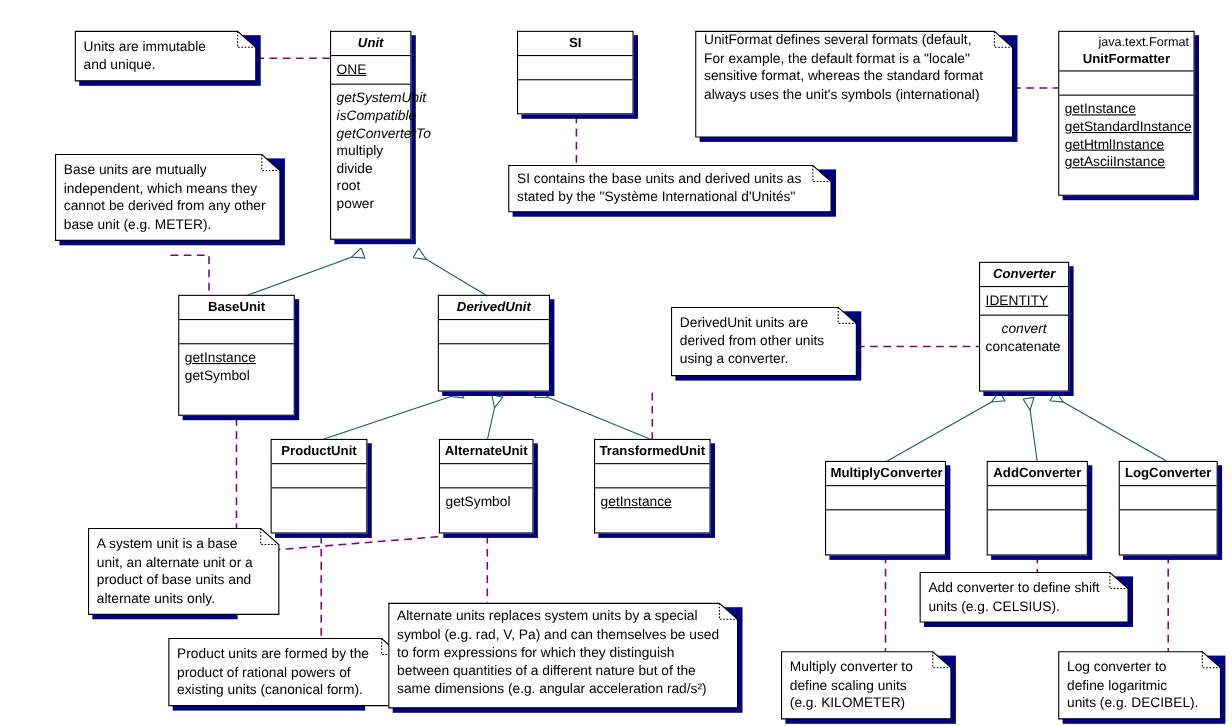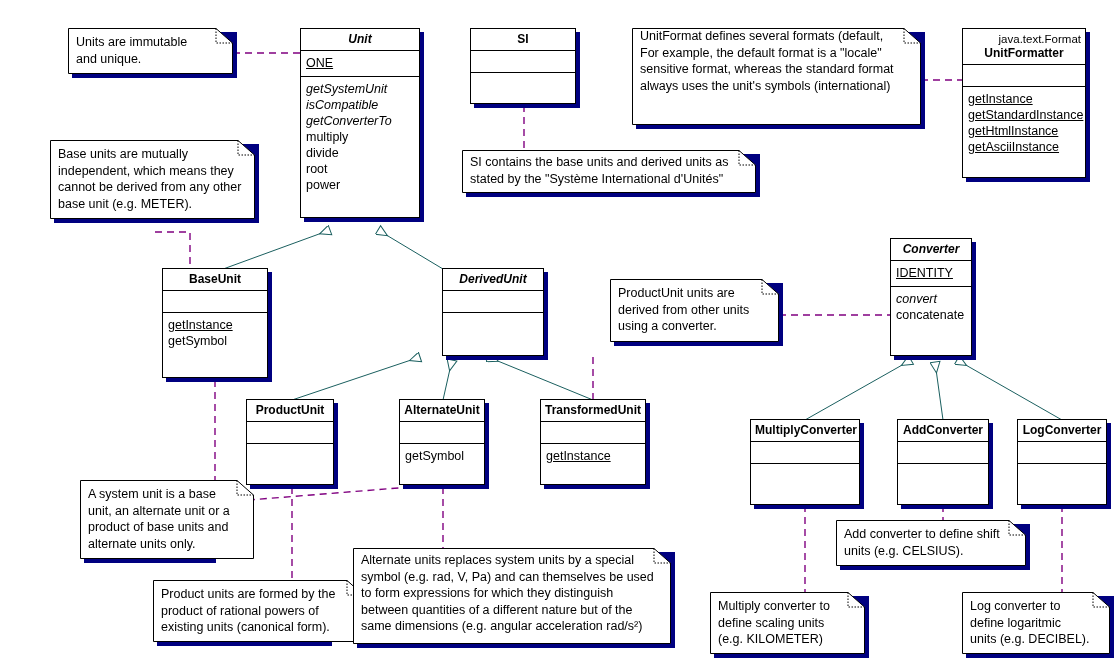"Unit" div.cls { width: 120px -> 74px }
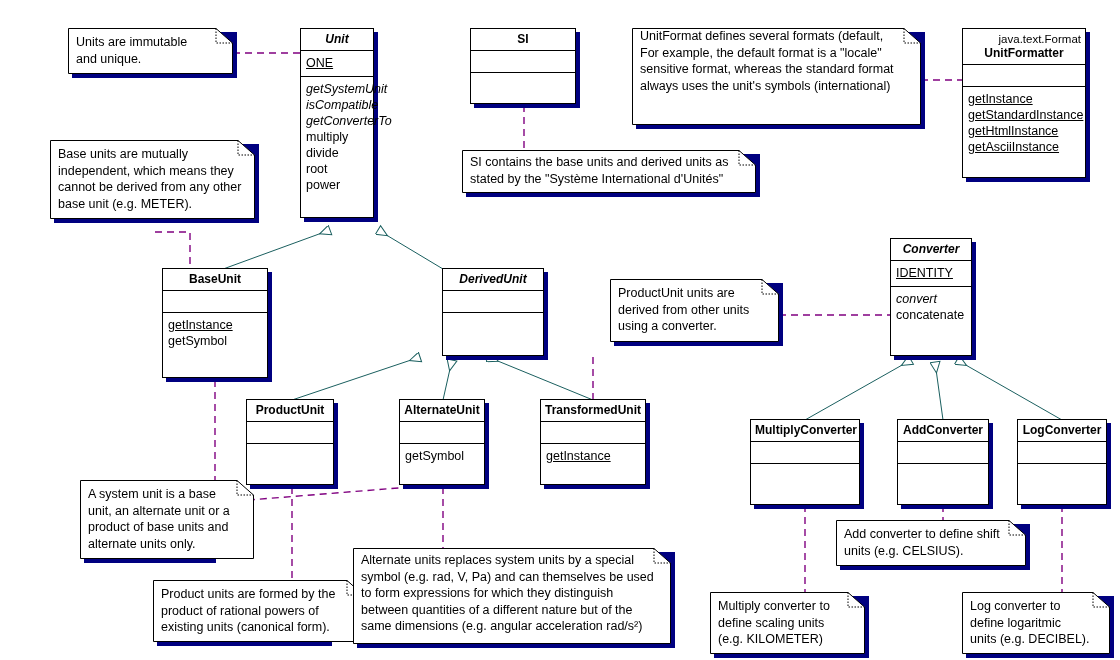"getSystemUnit" .cls .row.ab { text-align: none -> center }
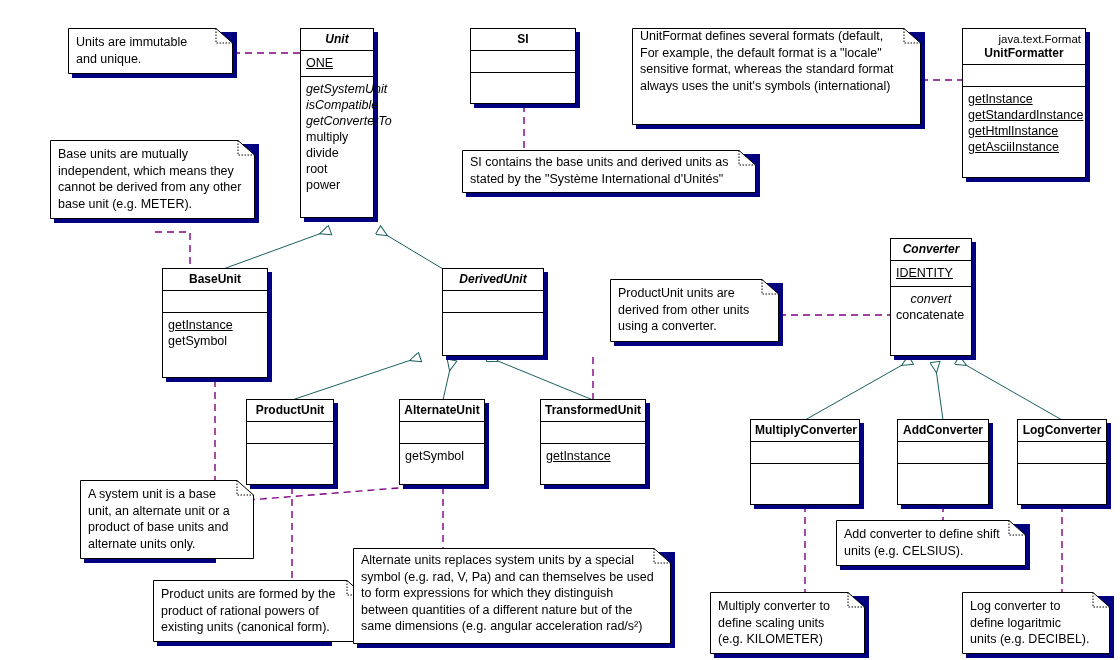"DerivedUnit" div.cls { margin-left: 44px -> none }
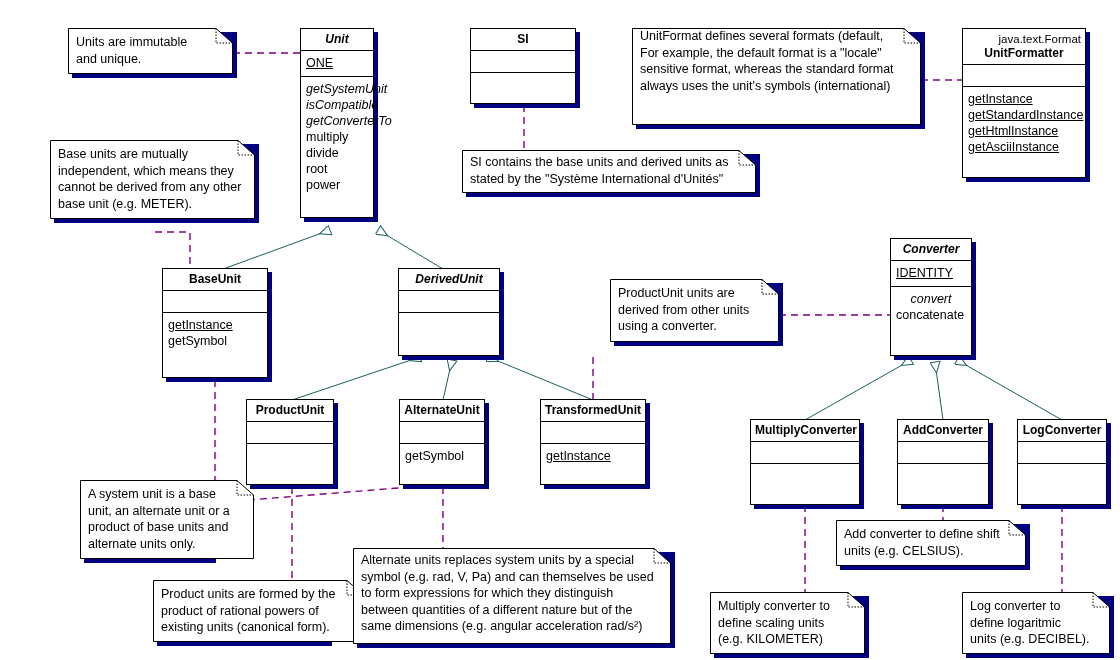"ProductUnit units are" div { text: ProductUnit -> DerivedUnit }
